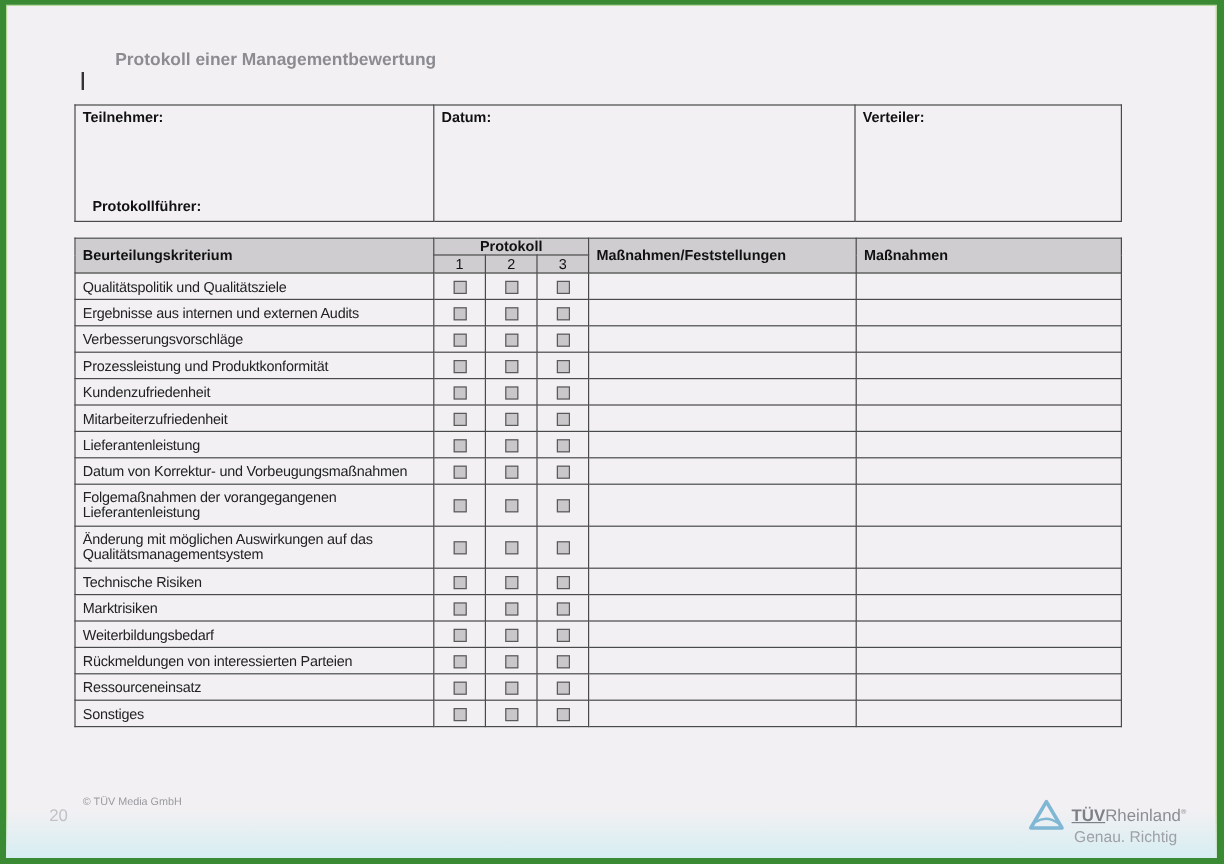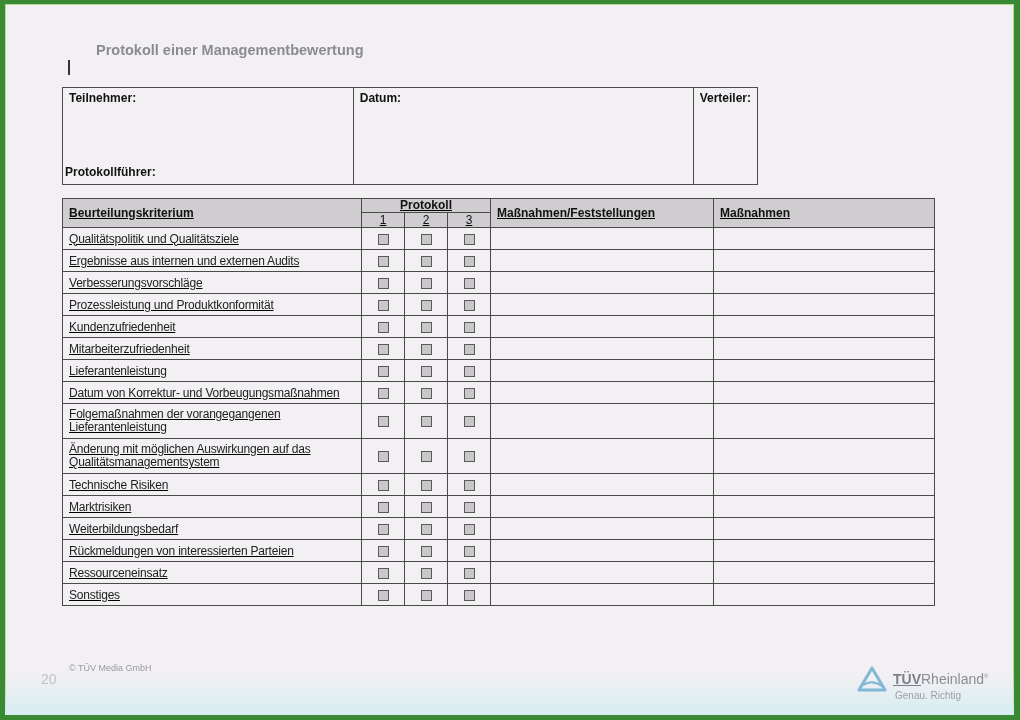"Teilnehmer:" .info { width: 696px -> 873px }
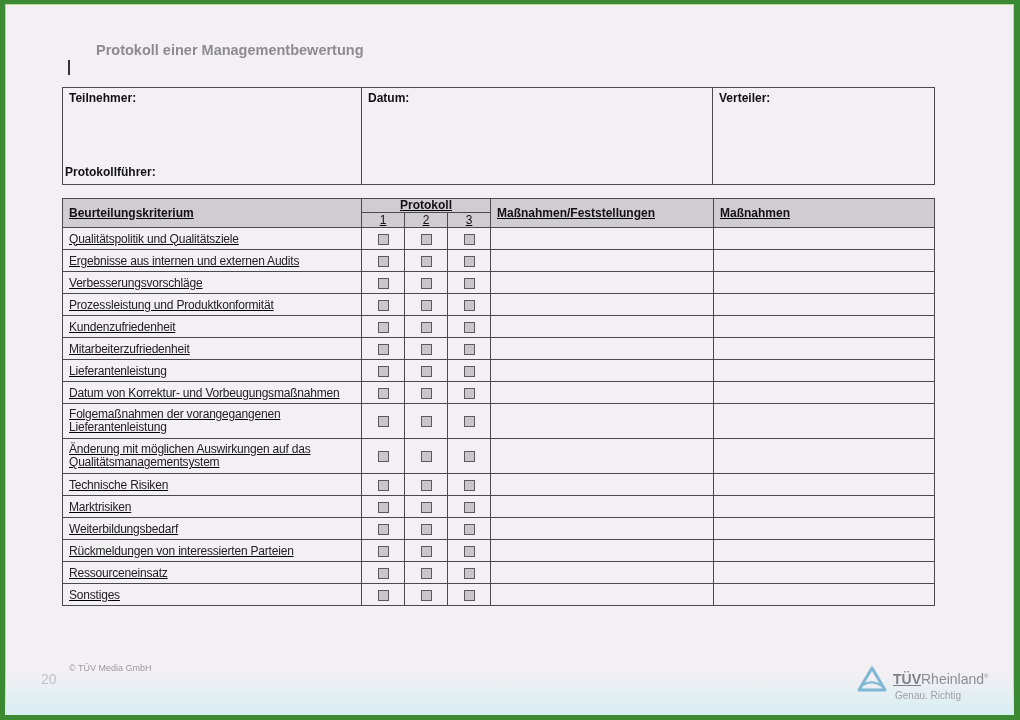"Protokollführer:" .info .protokoll { left: 2px -> 14px }
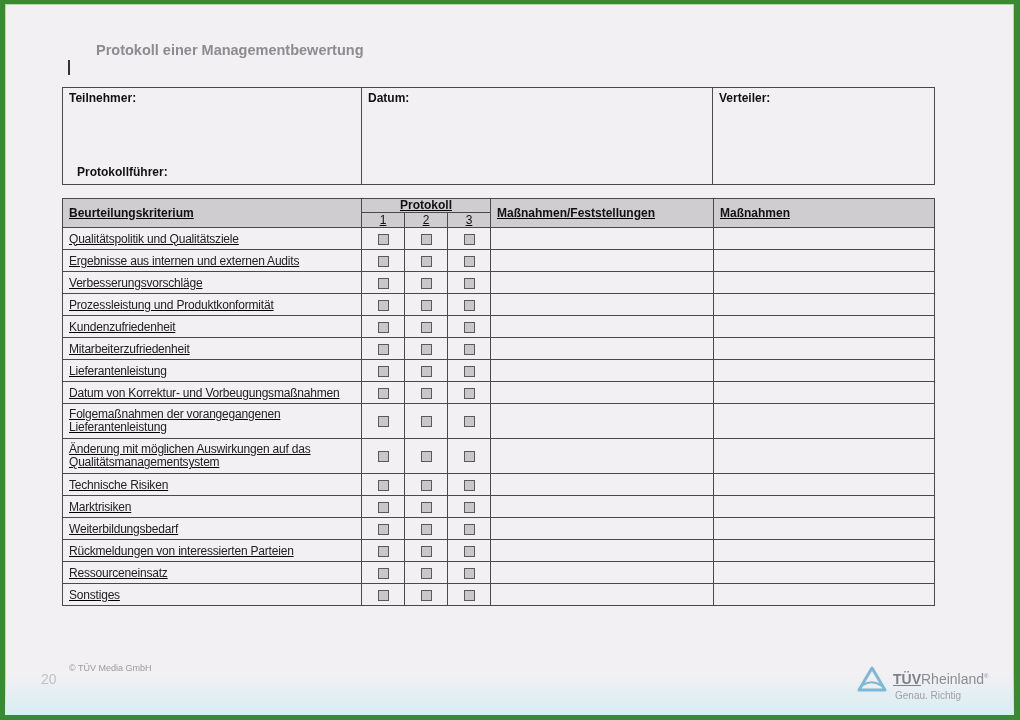"Beurteilungskriterium" .crit { text-decoration: underline -> none }
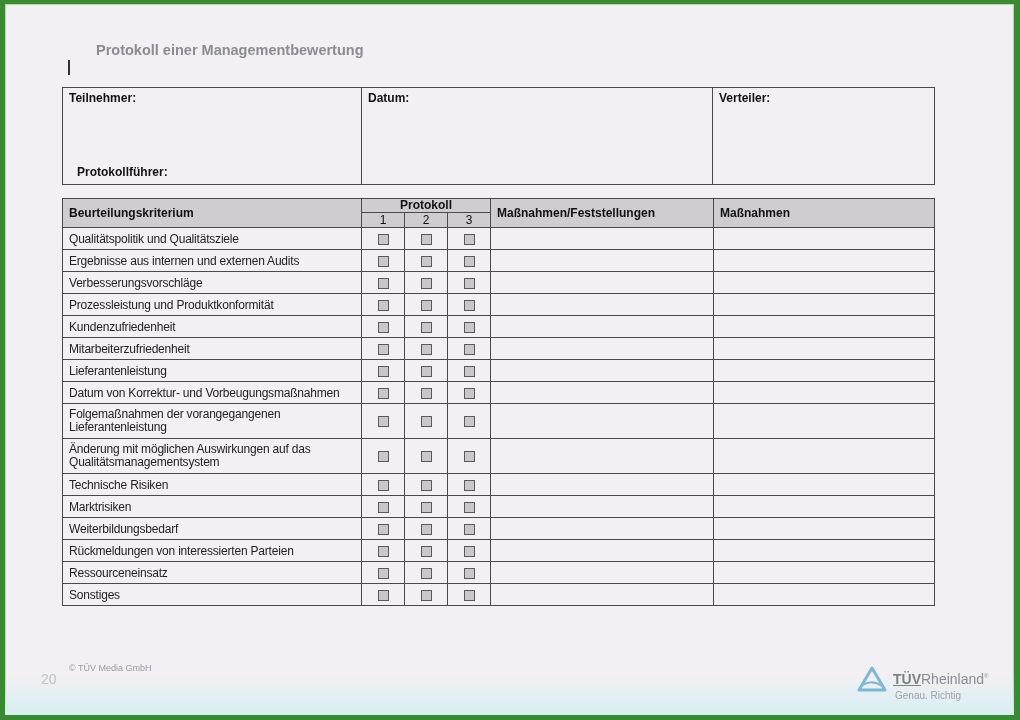"Genau. Richtig" .logo-tag { font-size: 10px -> 13px }
